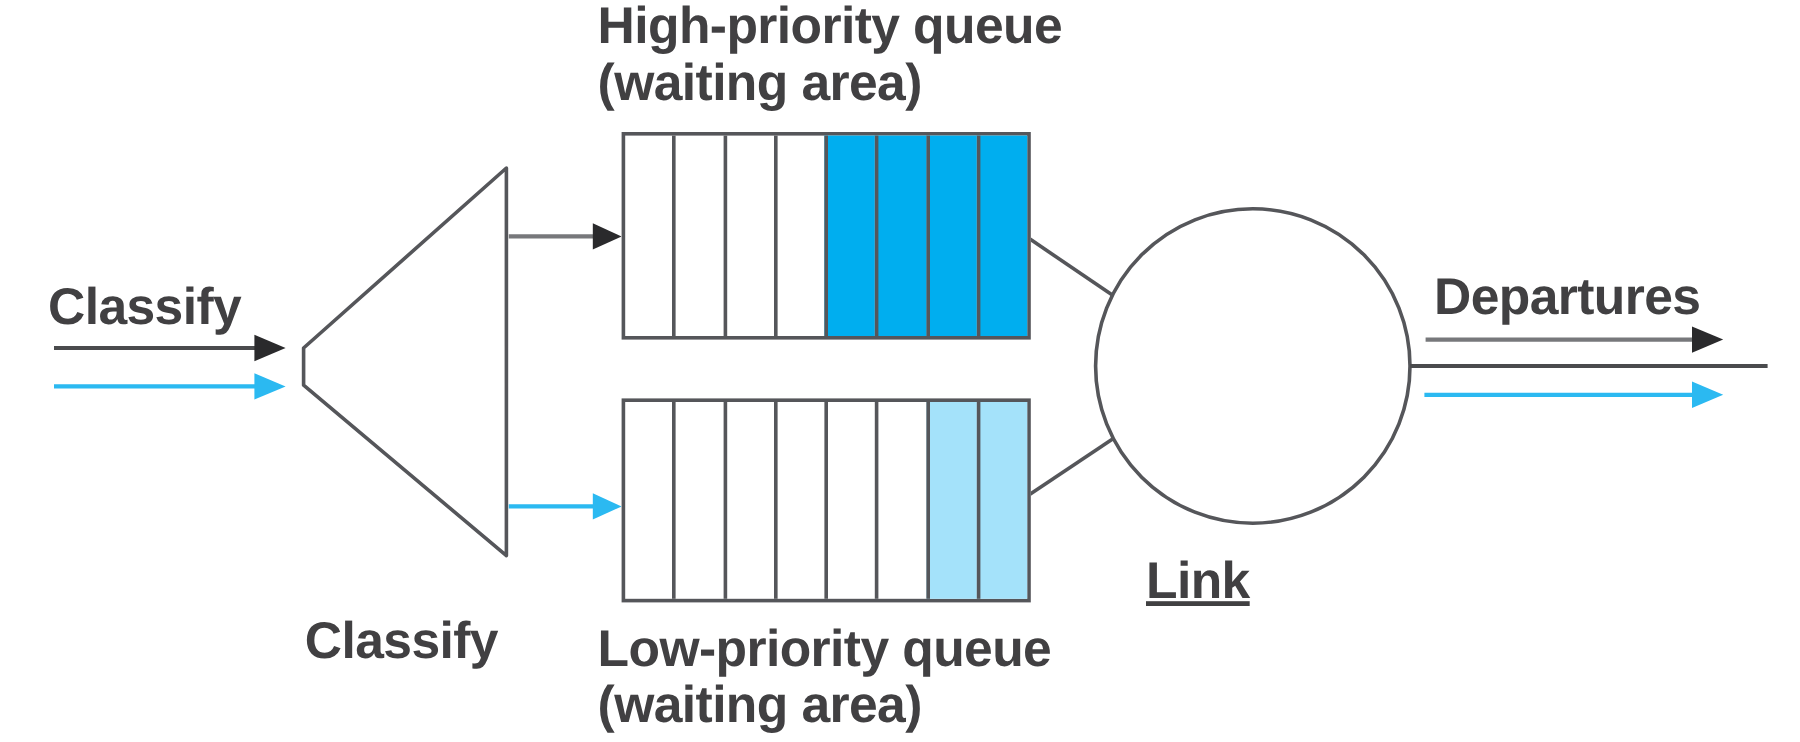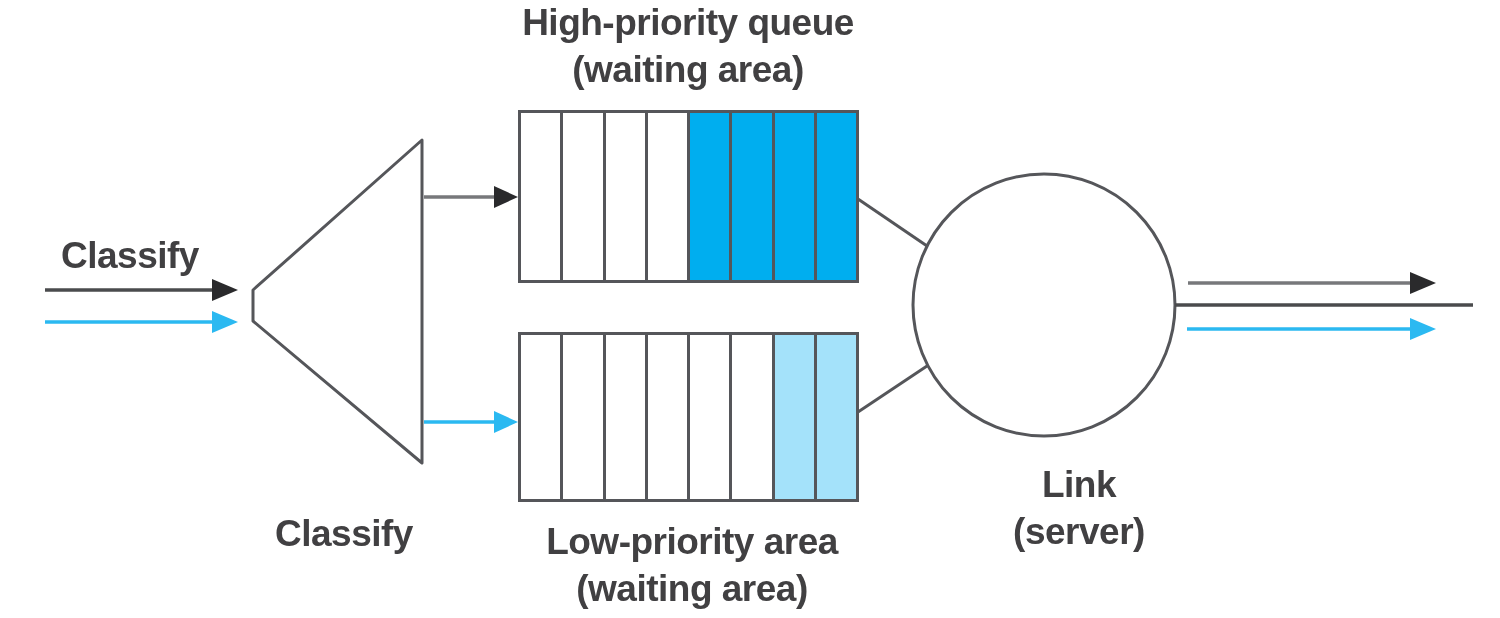"High-priority queue" .label { font-size: 37px -> 43px; text-align: center -> none }
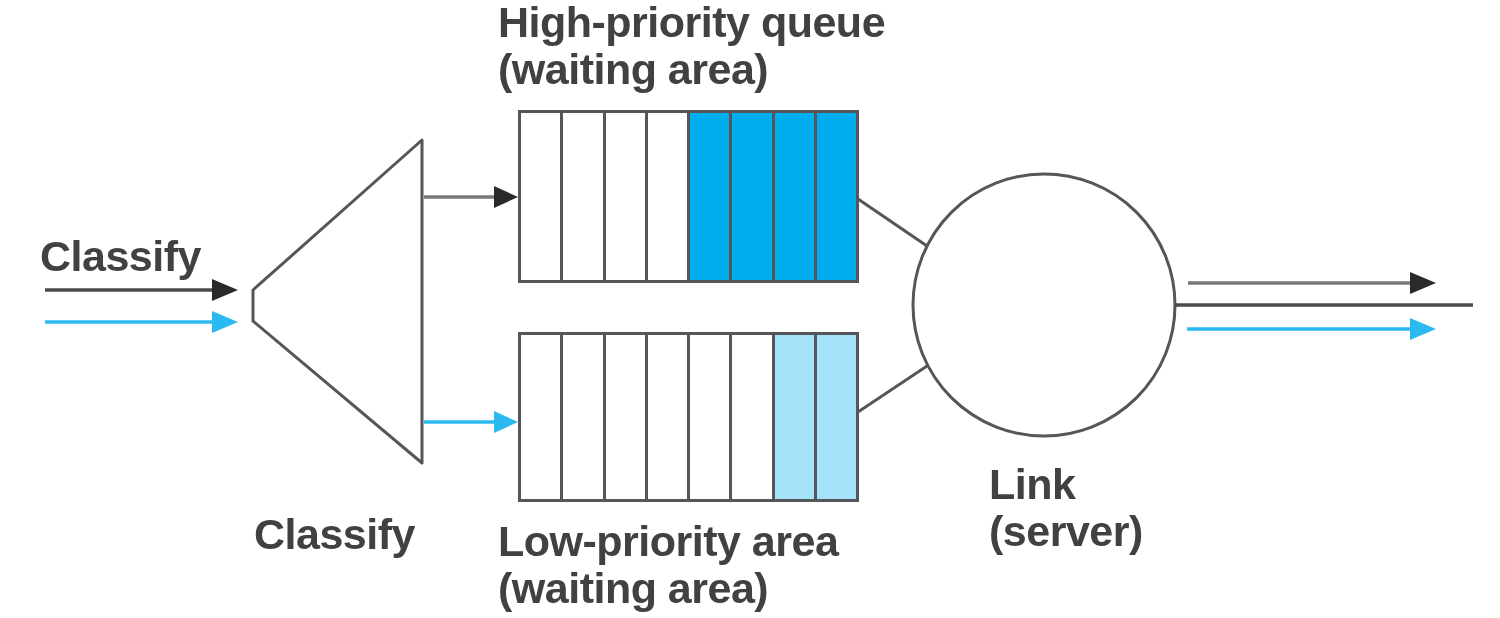"Departures" div.label { html: none -> <div>Departures</div> }
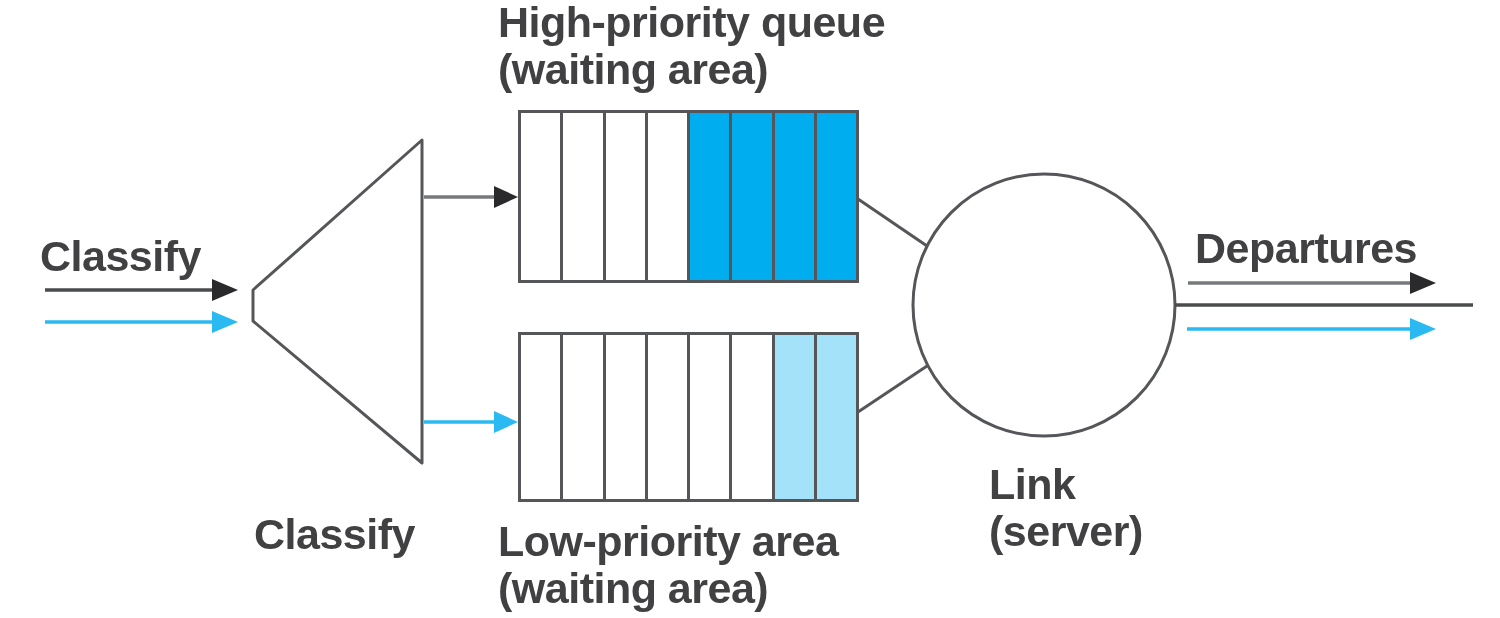"Link" div.label { left: 989px -> 955px; text-decoration: none -> underline }
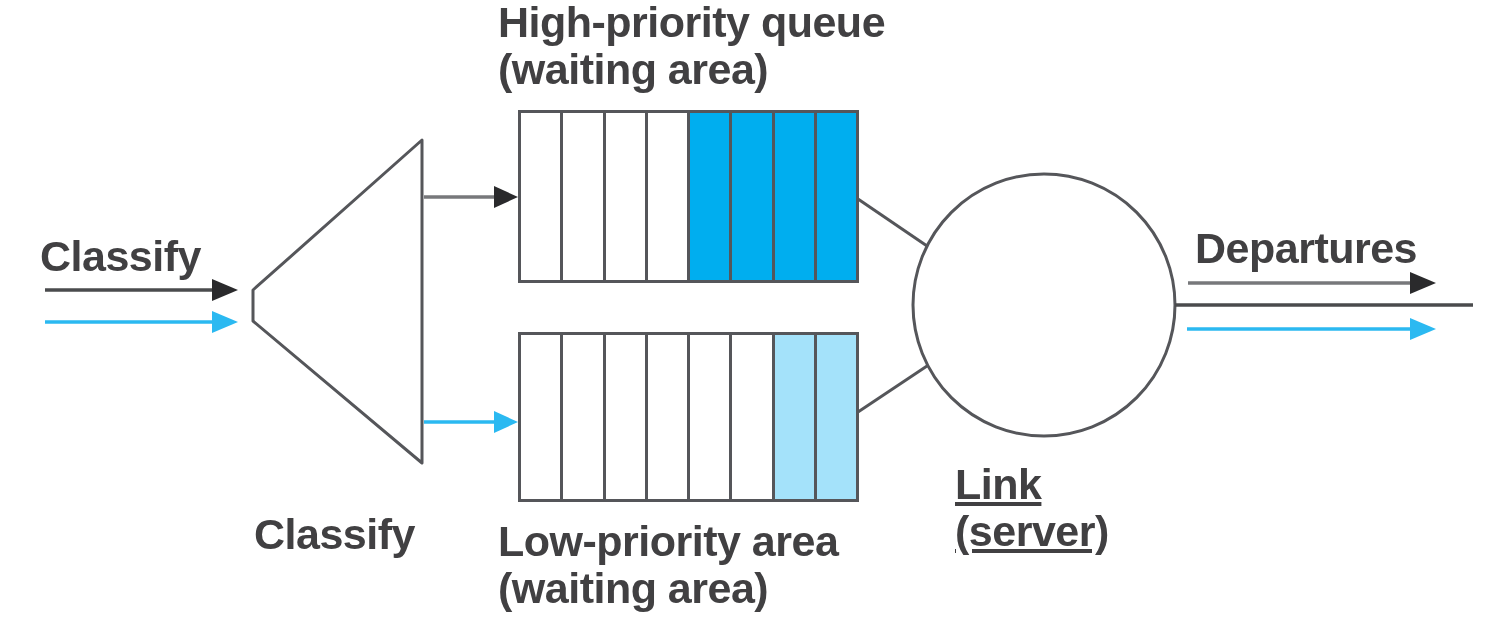"Low-priority area" div { text: area -> queue }
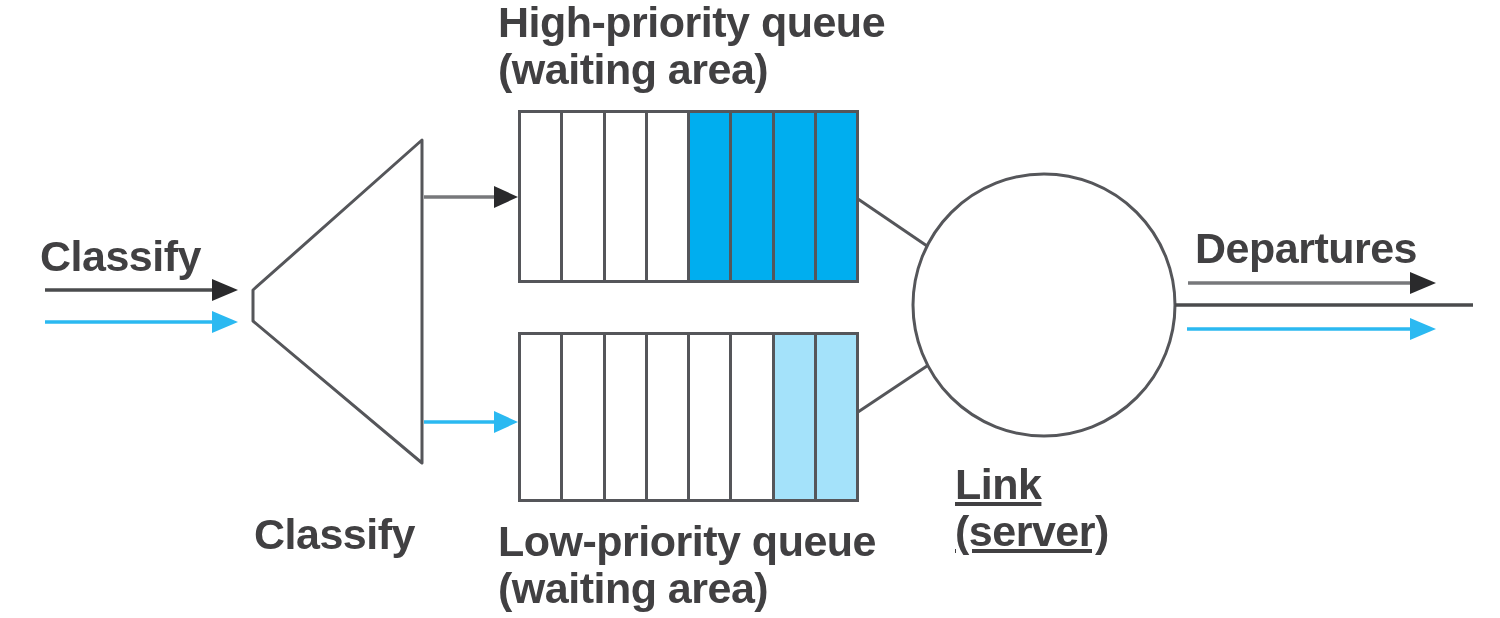"(server)" div { html: <div>(server)</div> -> none }
